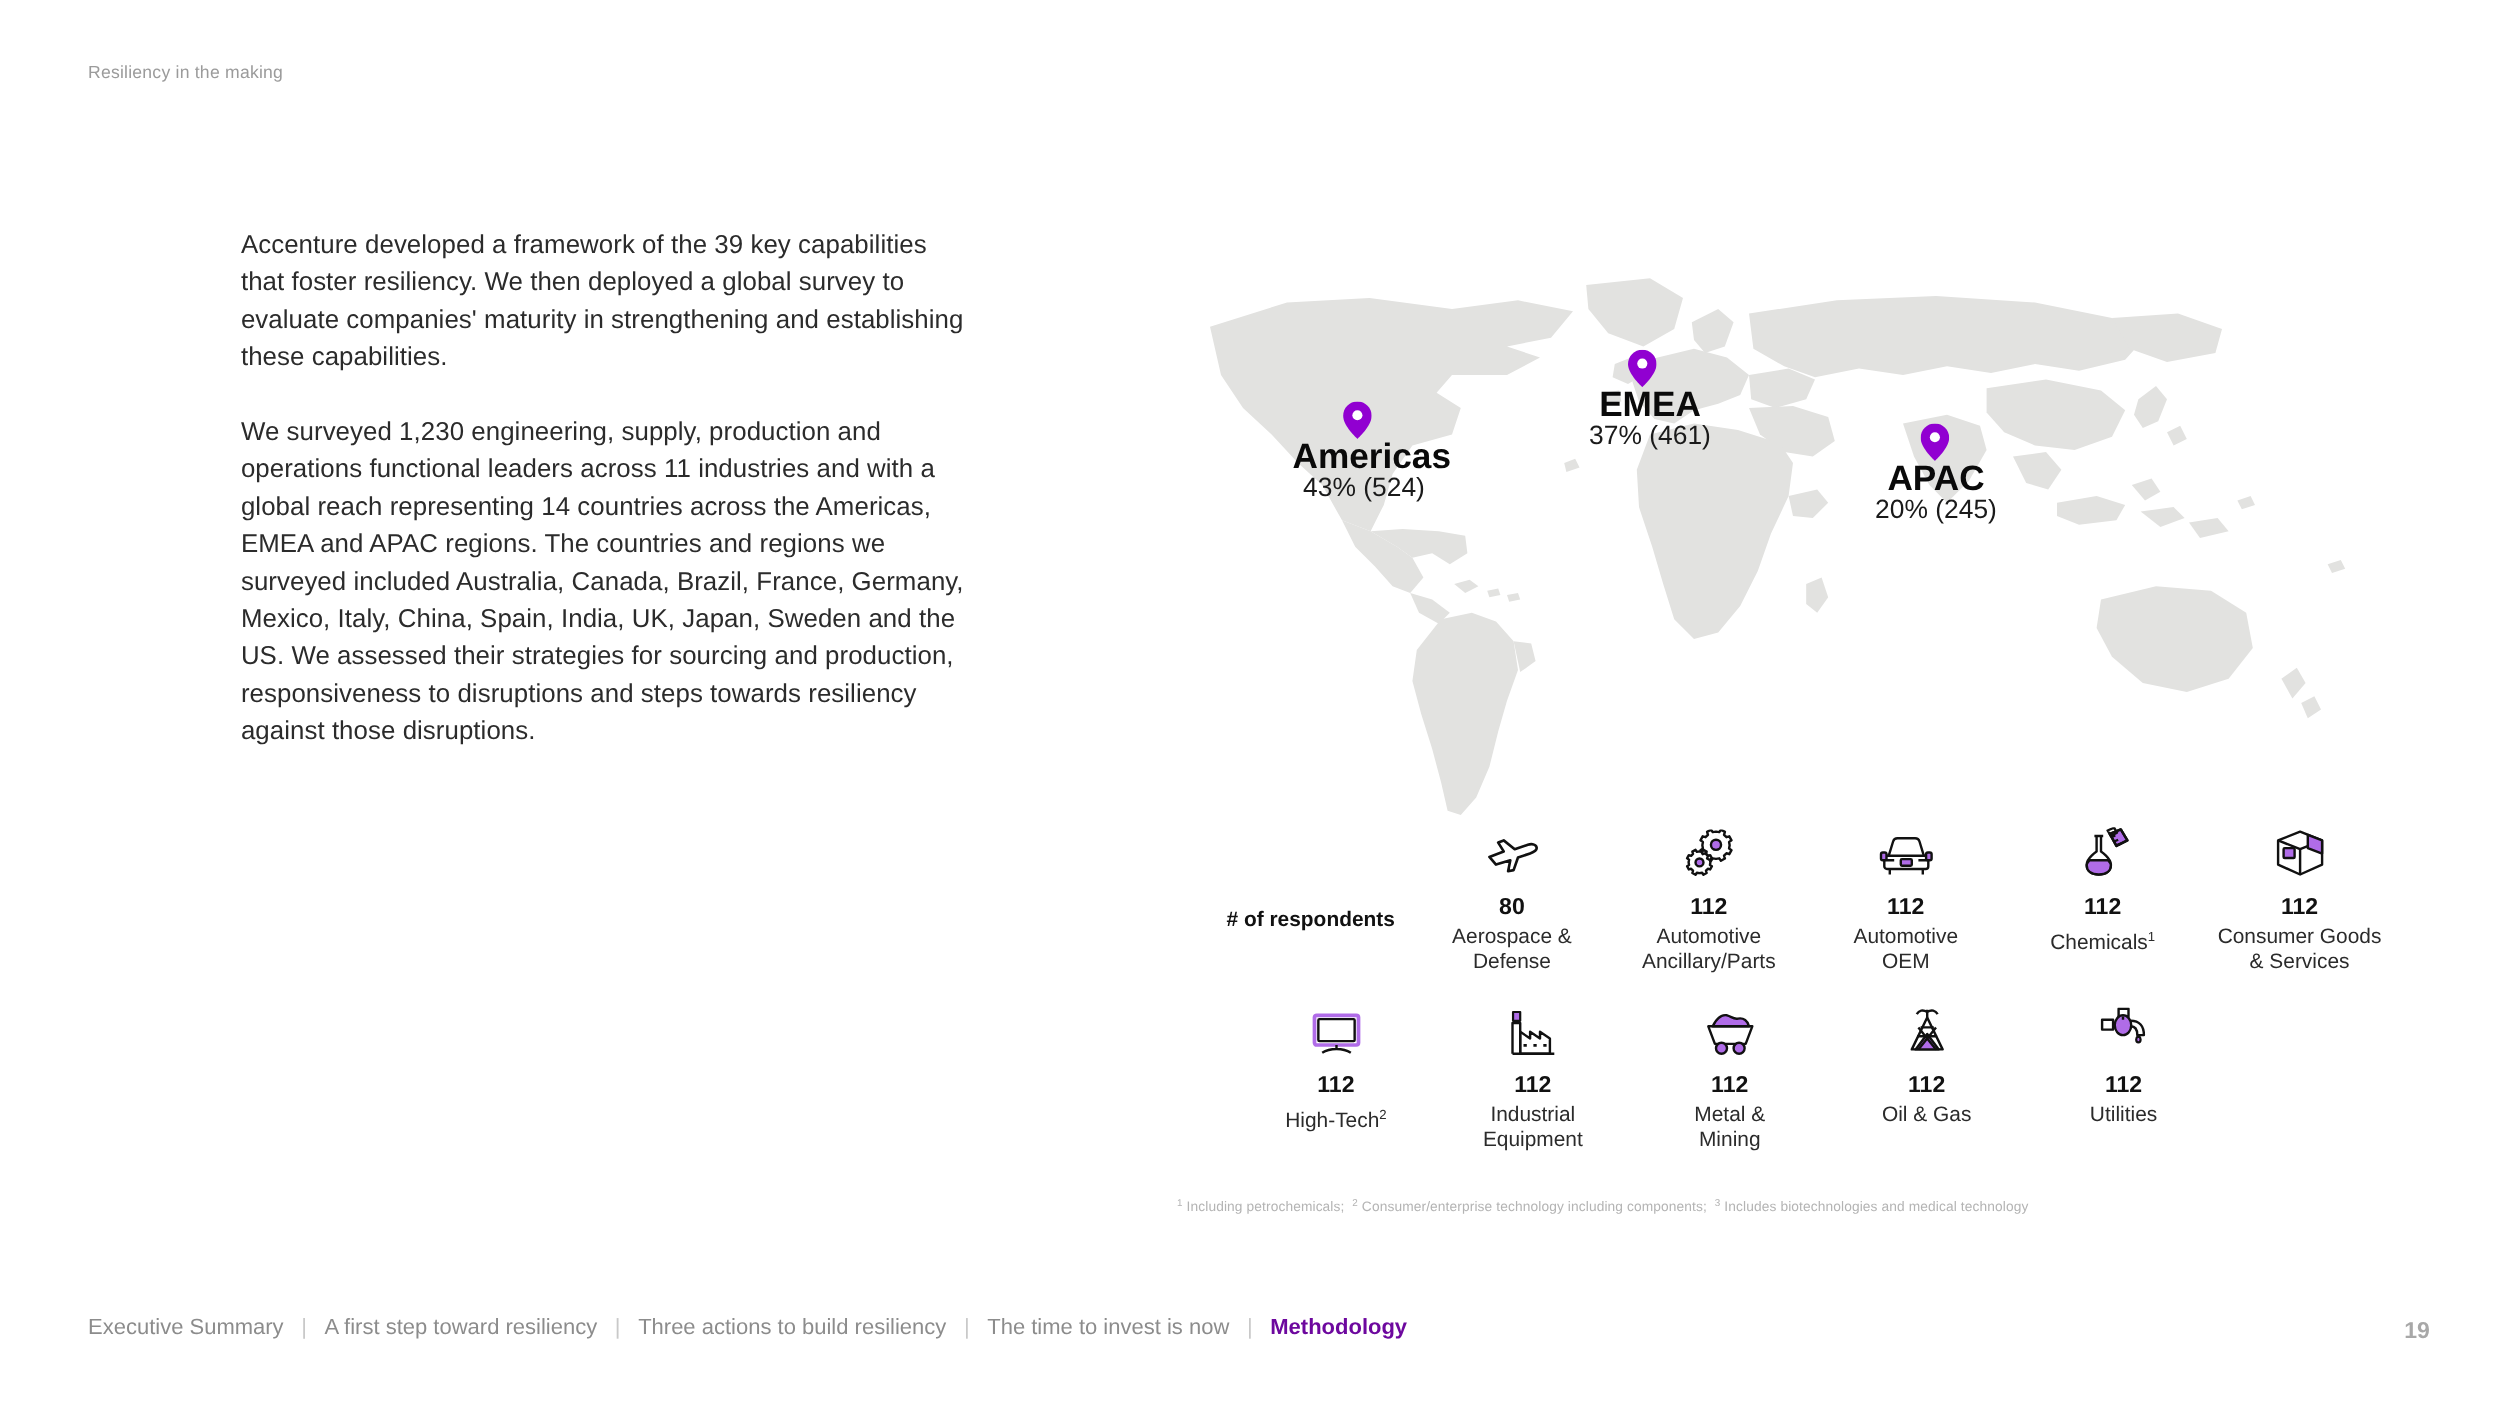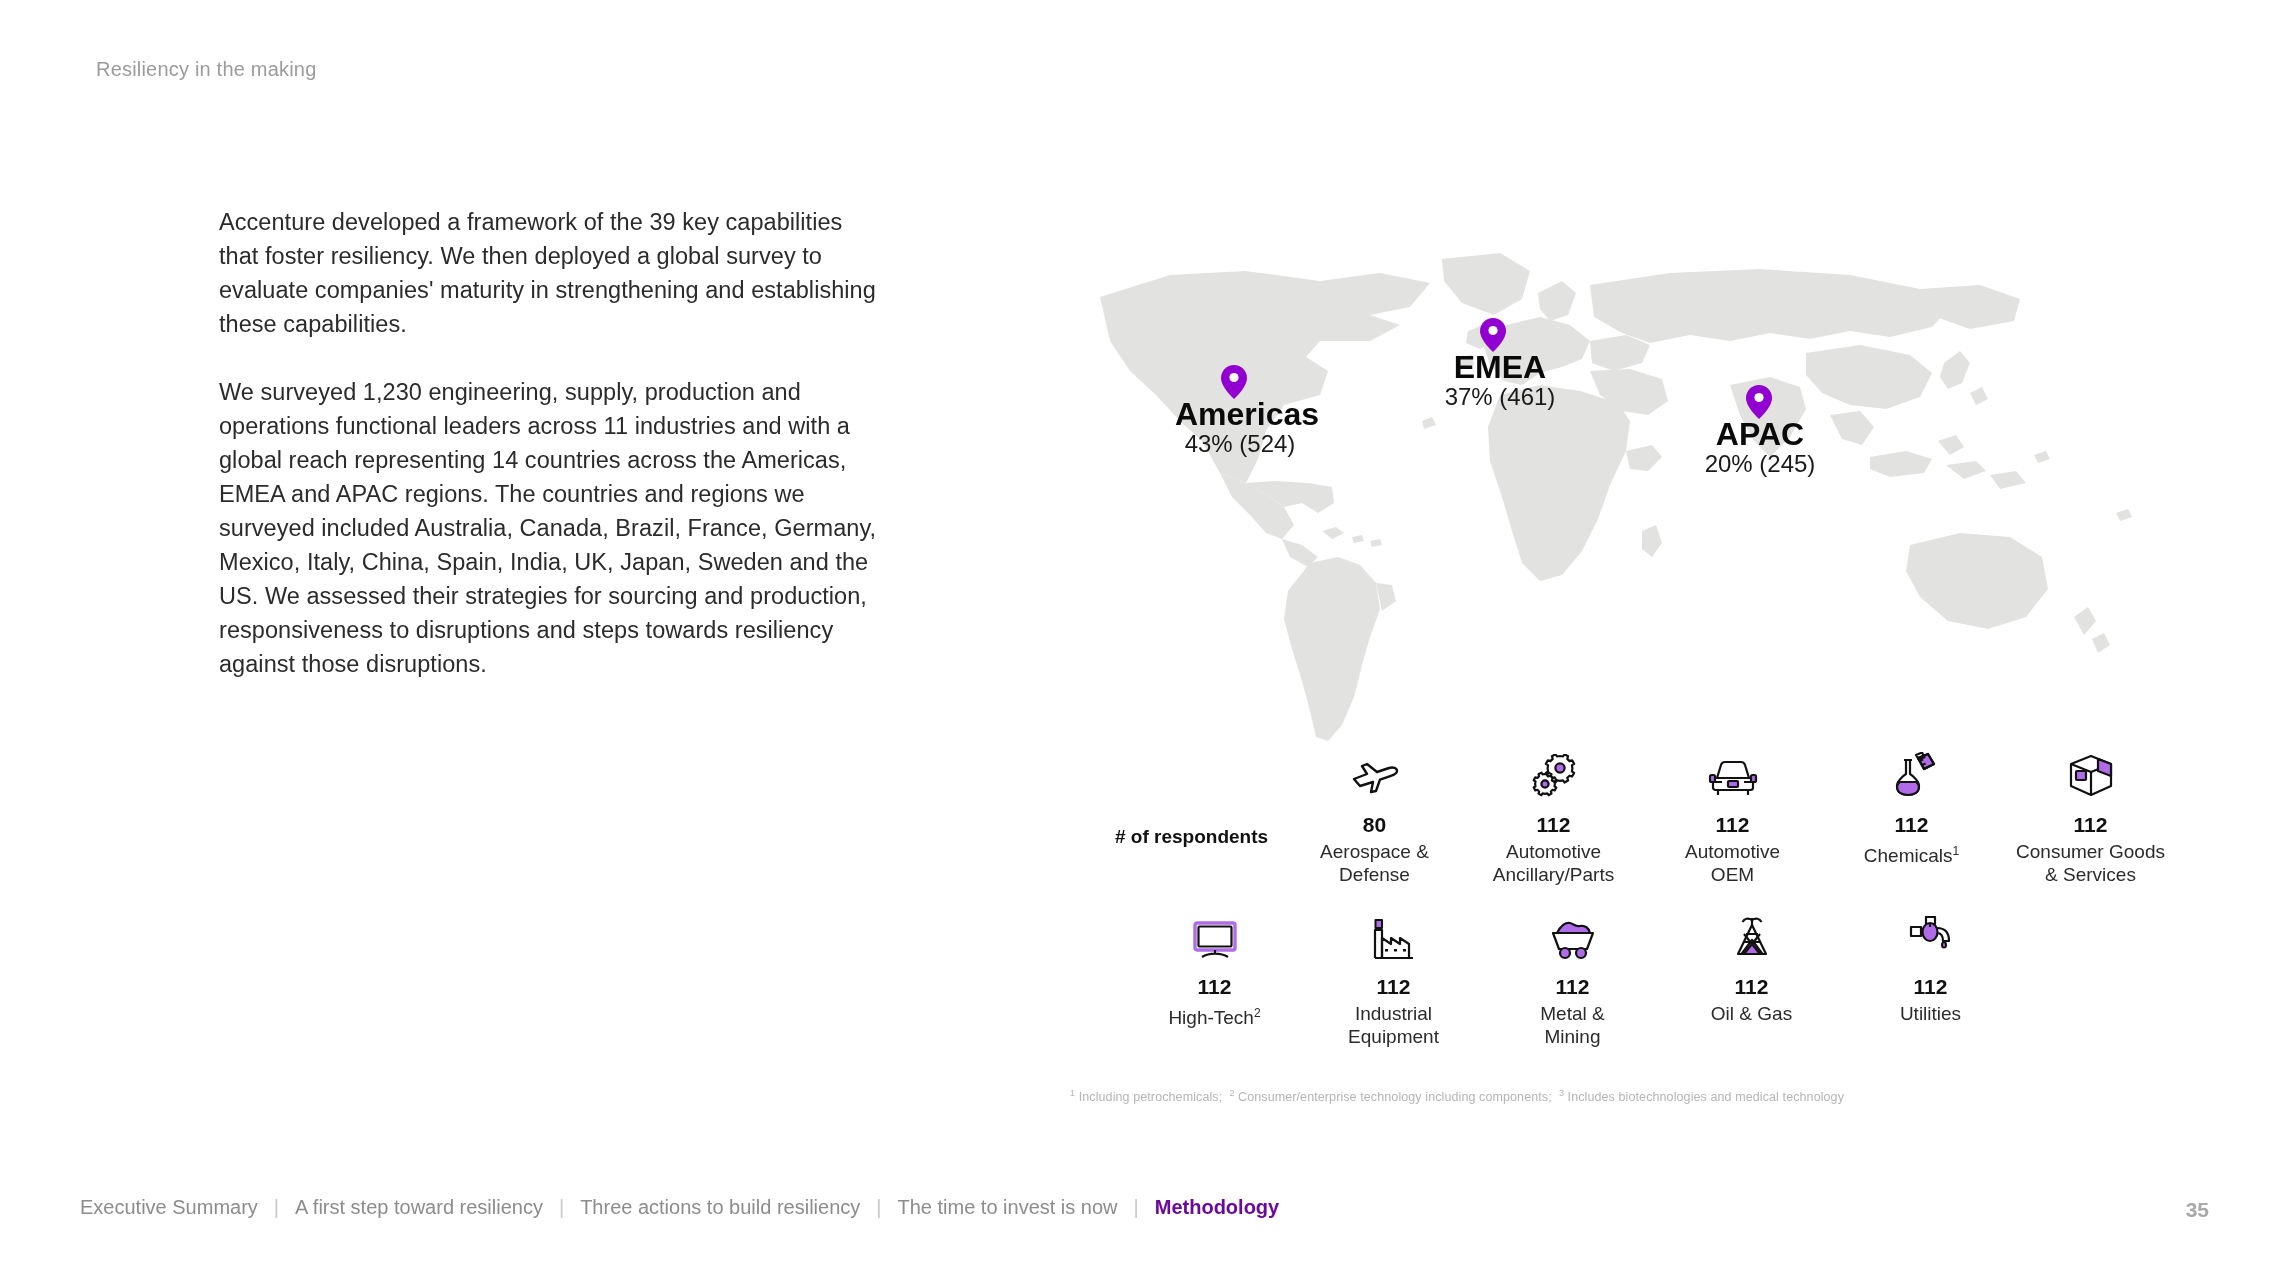"Resiliency in the making" .deck-header { font-size: 20px -> 16px; margin-left: 16px -> none }
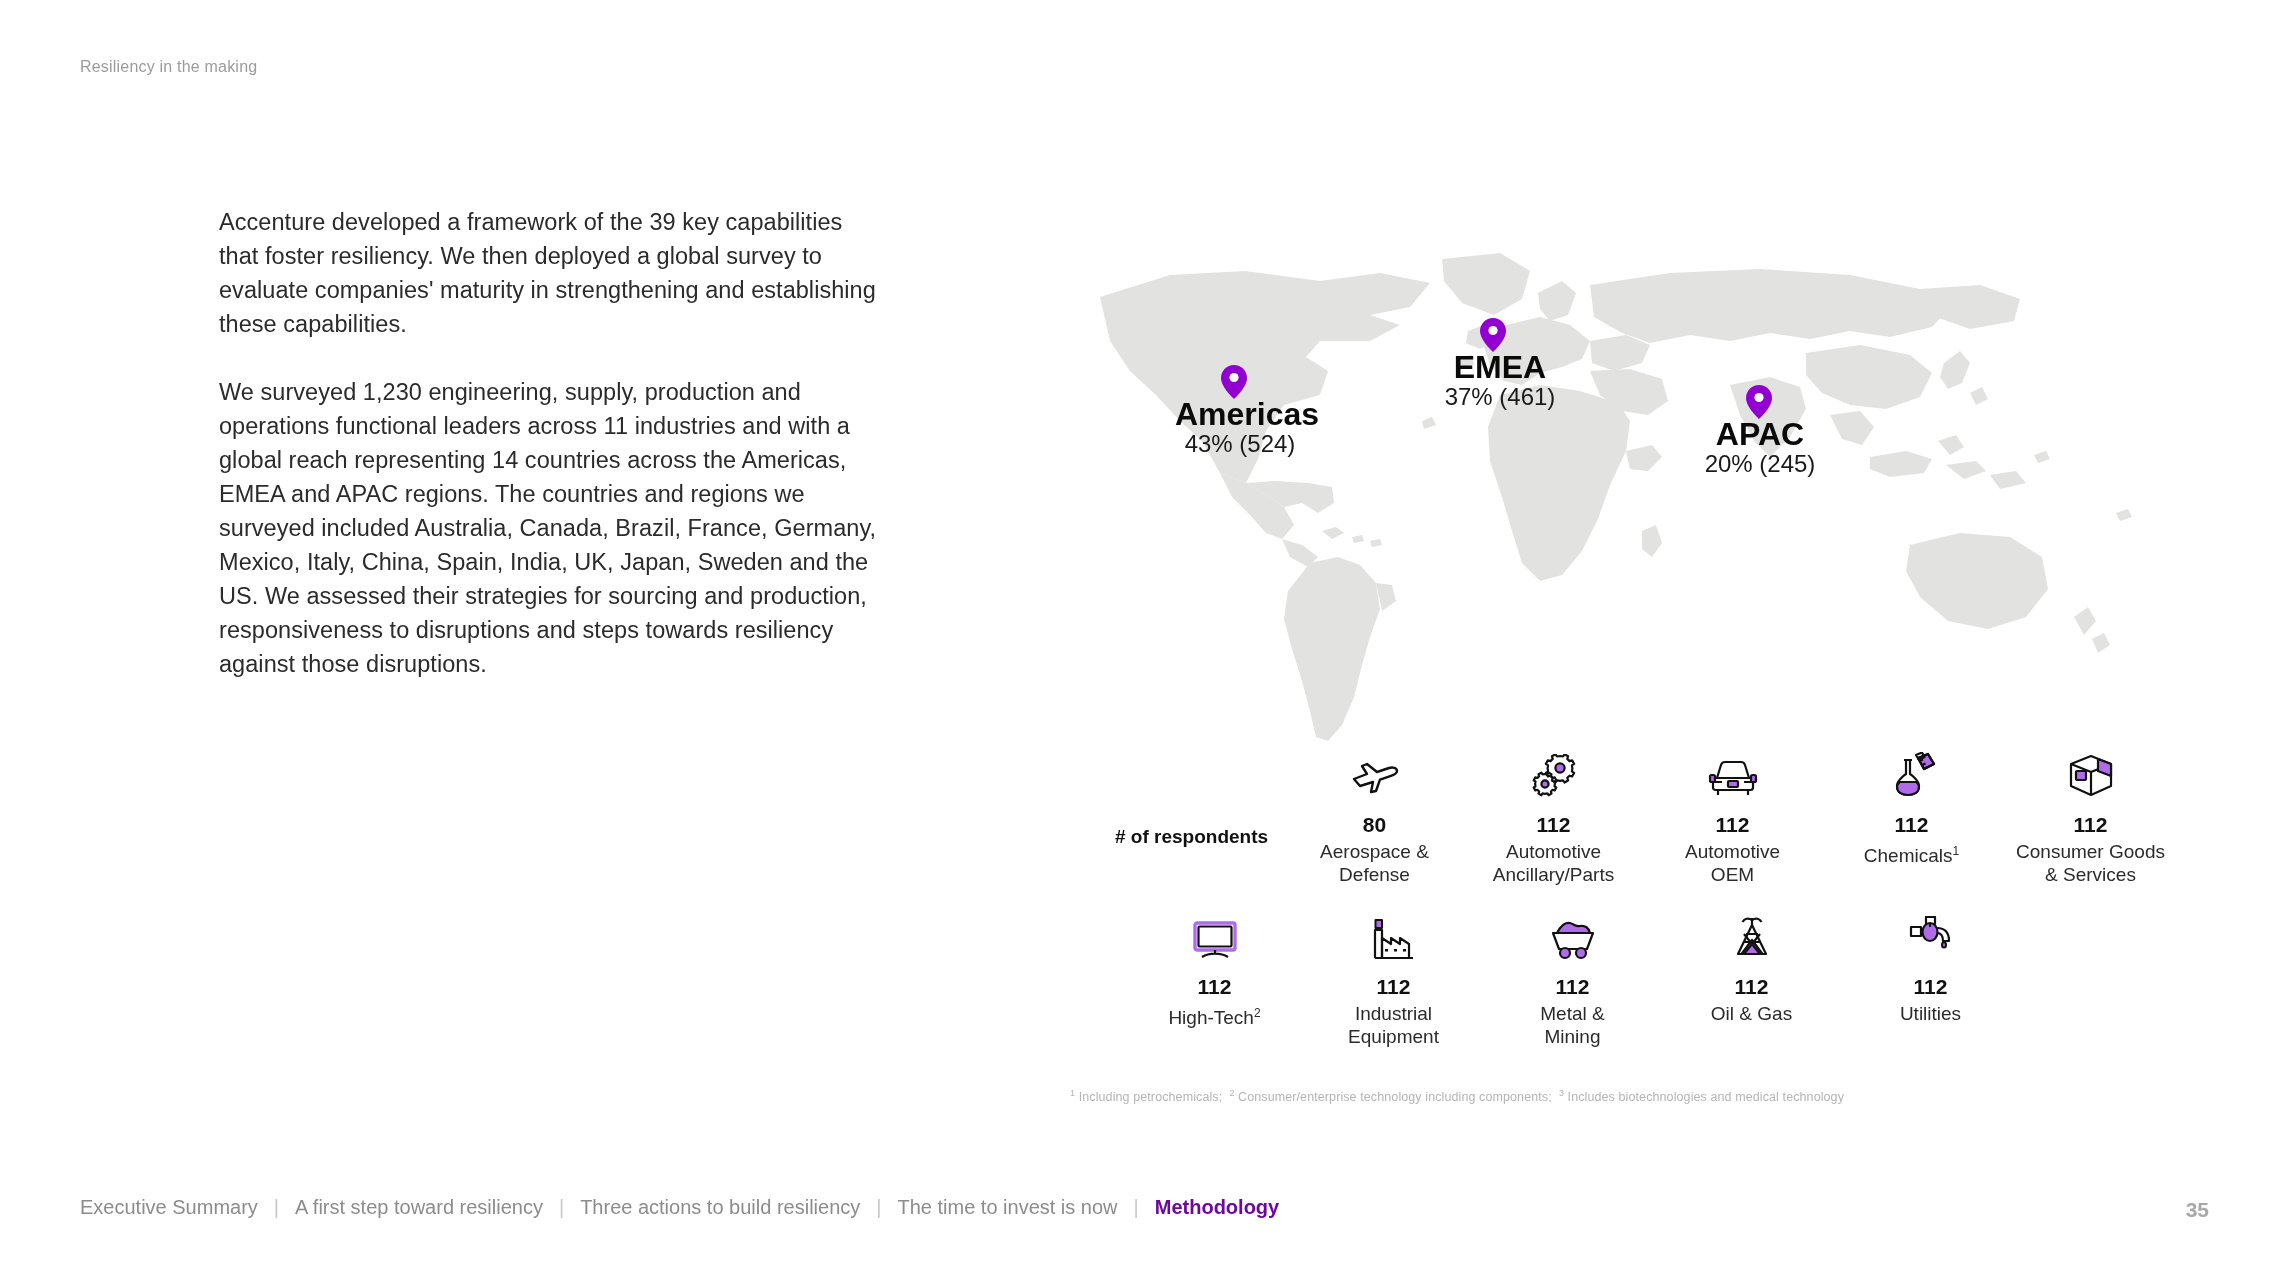"35" div.page-num { text: 35 -> 19 }
